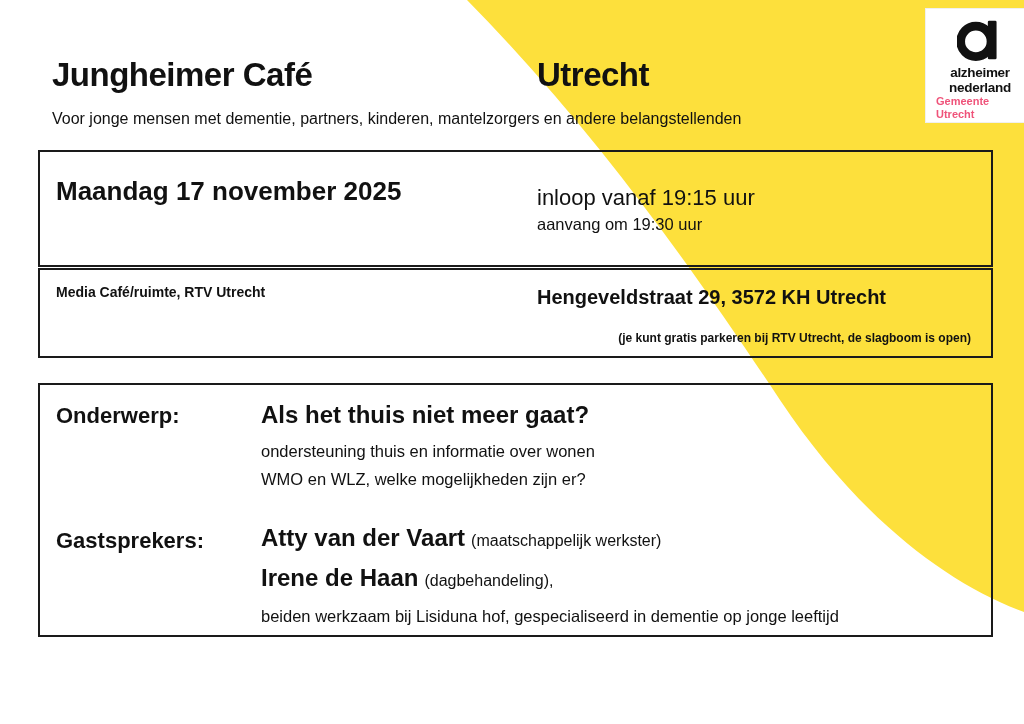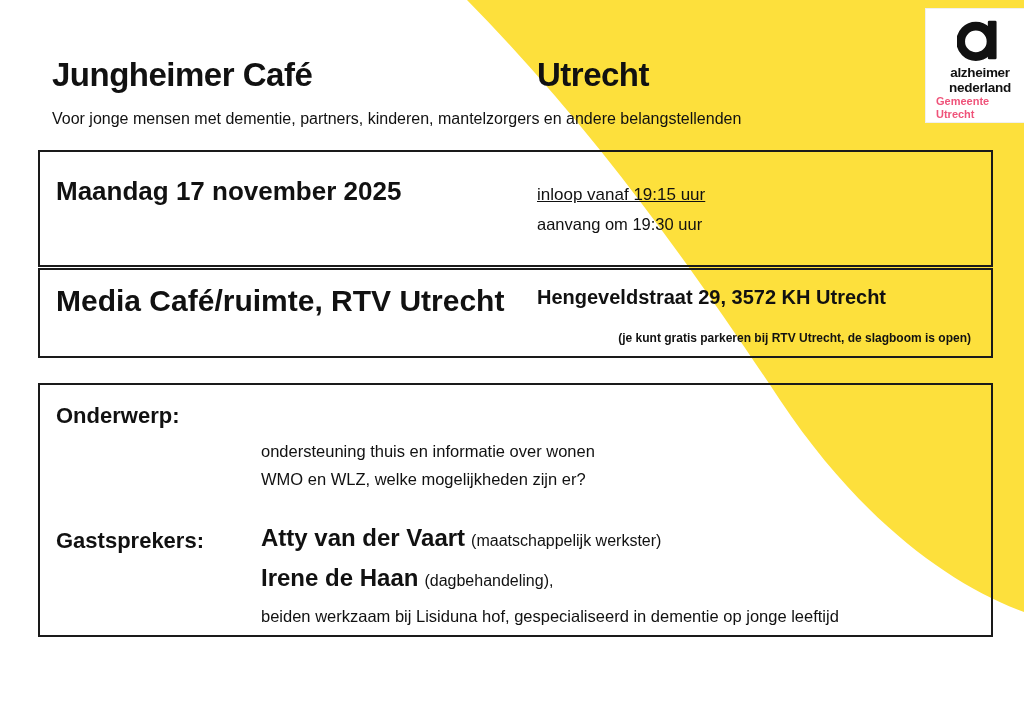"inloop vanaf 19:15 uur" .time-line1 { font-size: 17px -> 22px; text-decoration: underline -> none }
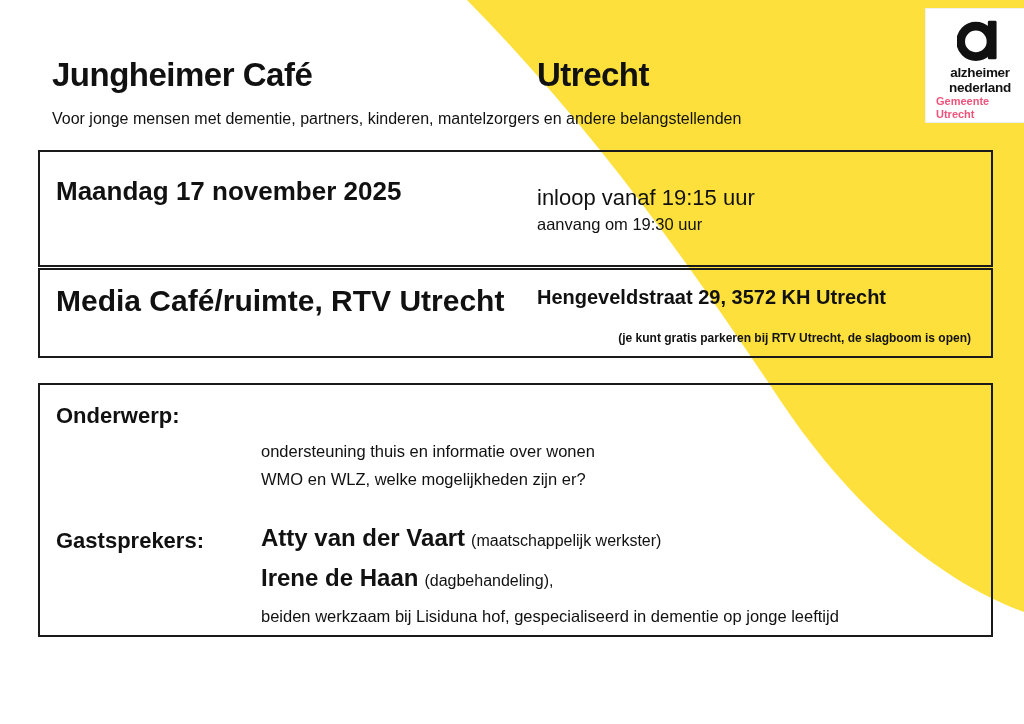"Media Café/ruimte, RTV Utrecht" .venue { font-size: 30px -> 14px }
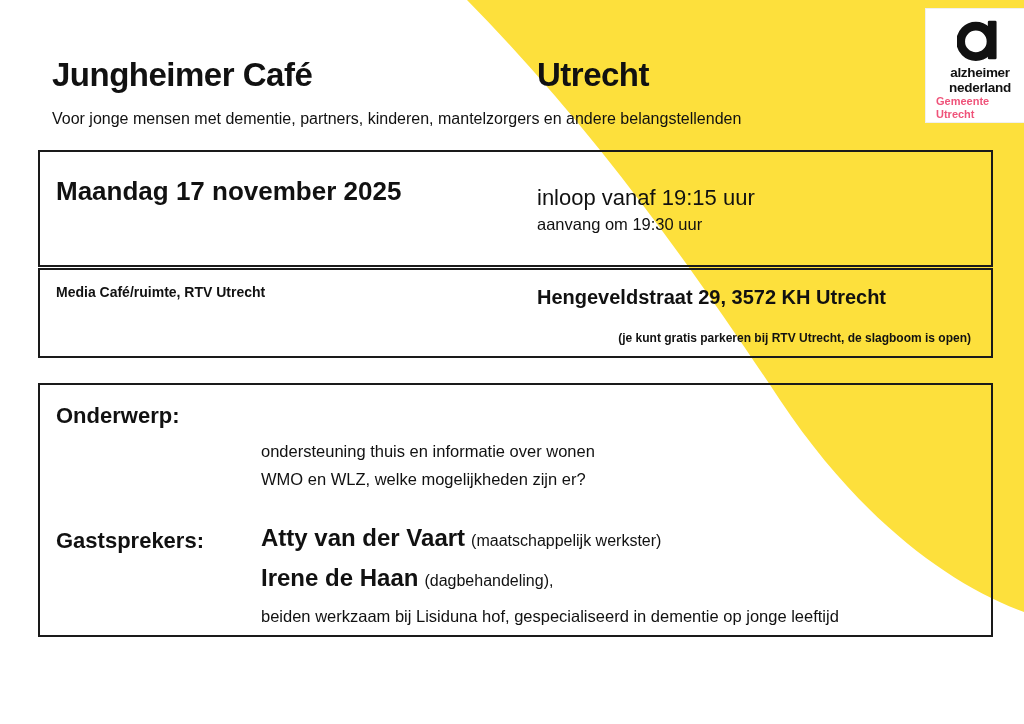"Als het thuis niet meer" div.topic-title { html: none -> <div>Als het thuis niet meer gaat?</div> }
